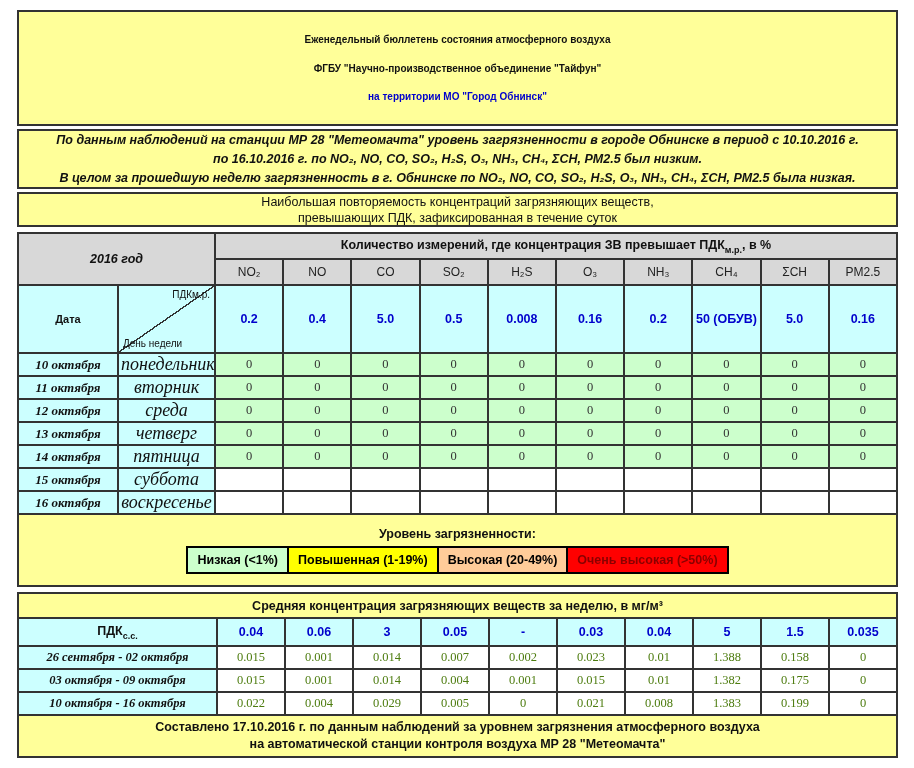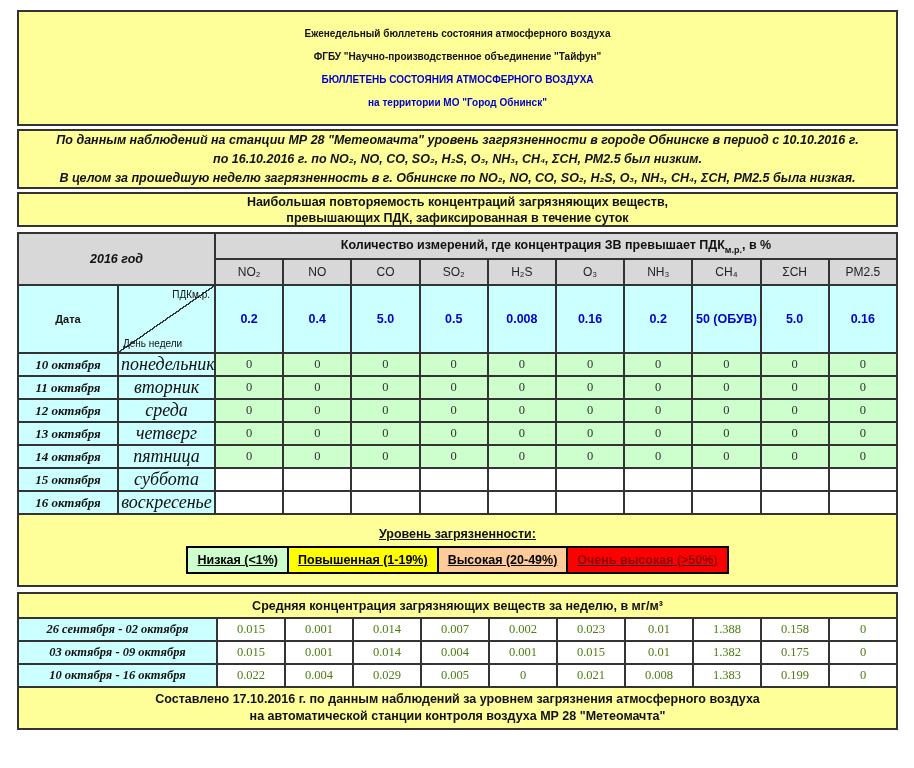"БЮЛЛЕТЕНЬ СОСТОЯНИЯ АТМОСФЕРНОГО ВОЗДУХА" div.hl-blue { html: <div>БЮЛЛЕТЕНЬ СОСТОЯНИЯ АТМОСФЕРНОГО ВОЗДУХА</div> -> none }
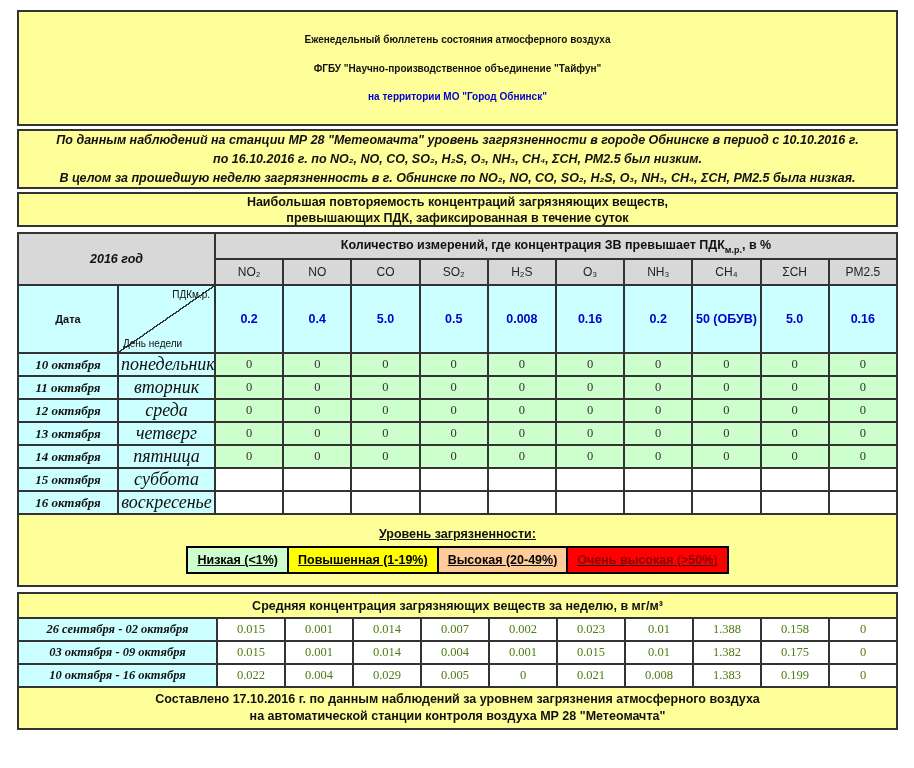"Наибольшая повторяемость концентраций" .title-box div { font-weight: bold -> normal }
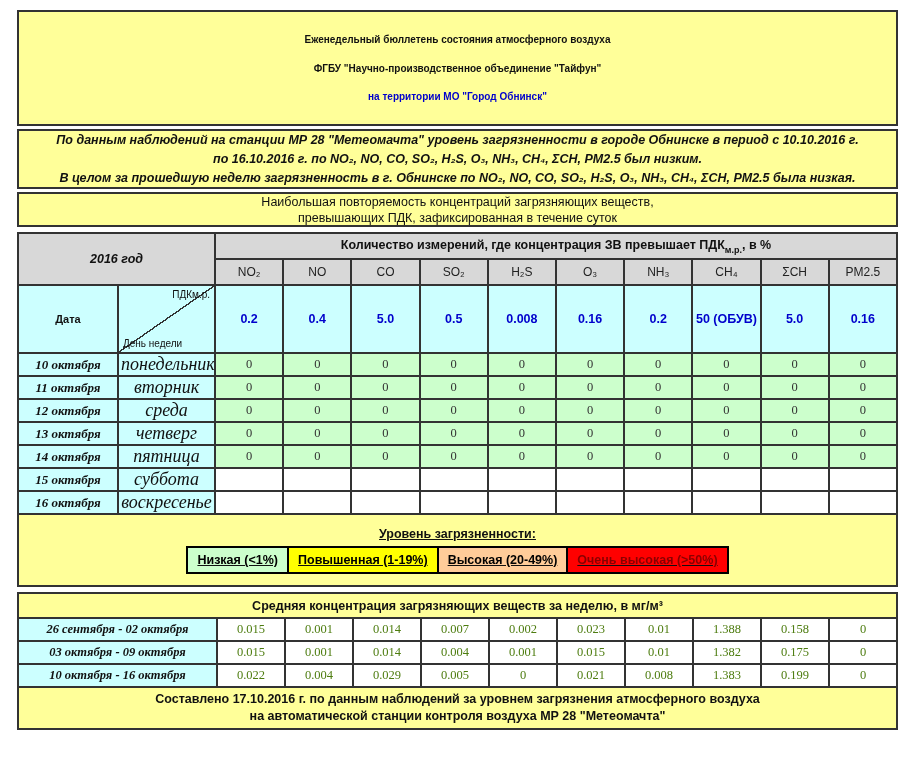"Уровень загрязненности:" .legend-cell { text-decoration: underline -> none }
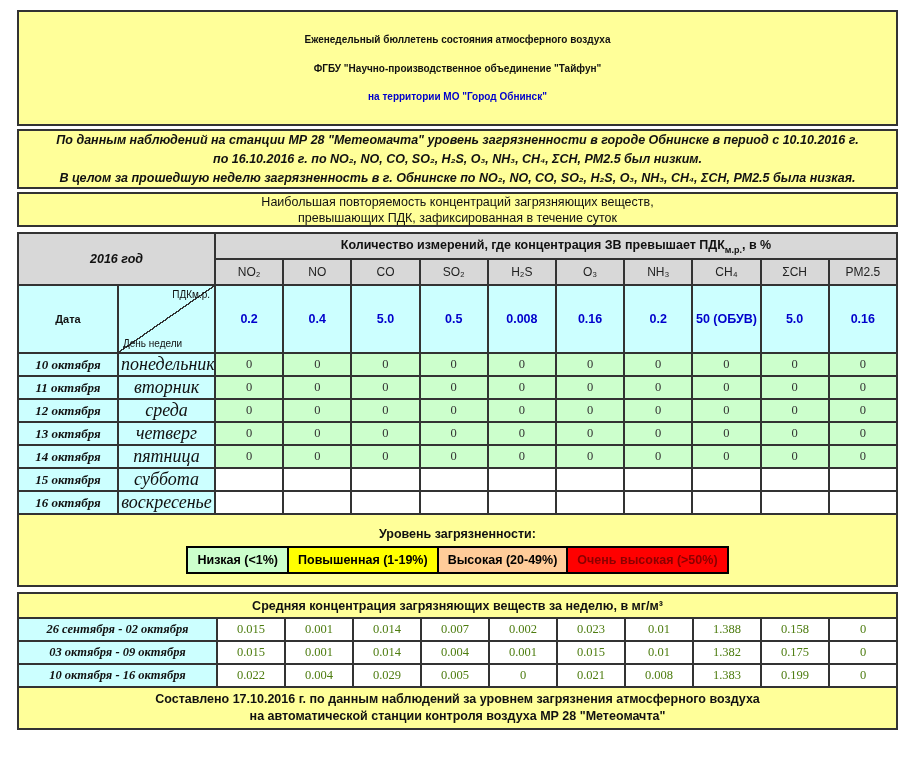"ПДКс.с." tr.avgpdk { html: none -> <tr> <td><span>ПДК</span><sub>с.с.</sub></td> <td>0.04</td> <td>0.06</td> <td>3</td> <td>0.05</td> <td>-</td> <td>0.03</td> <td>0.04</td> <td>5</td> <td>1.5</td> <td>0.035</td> </tr> }
